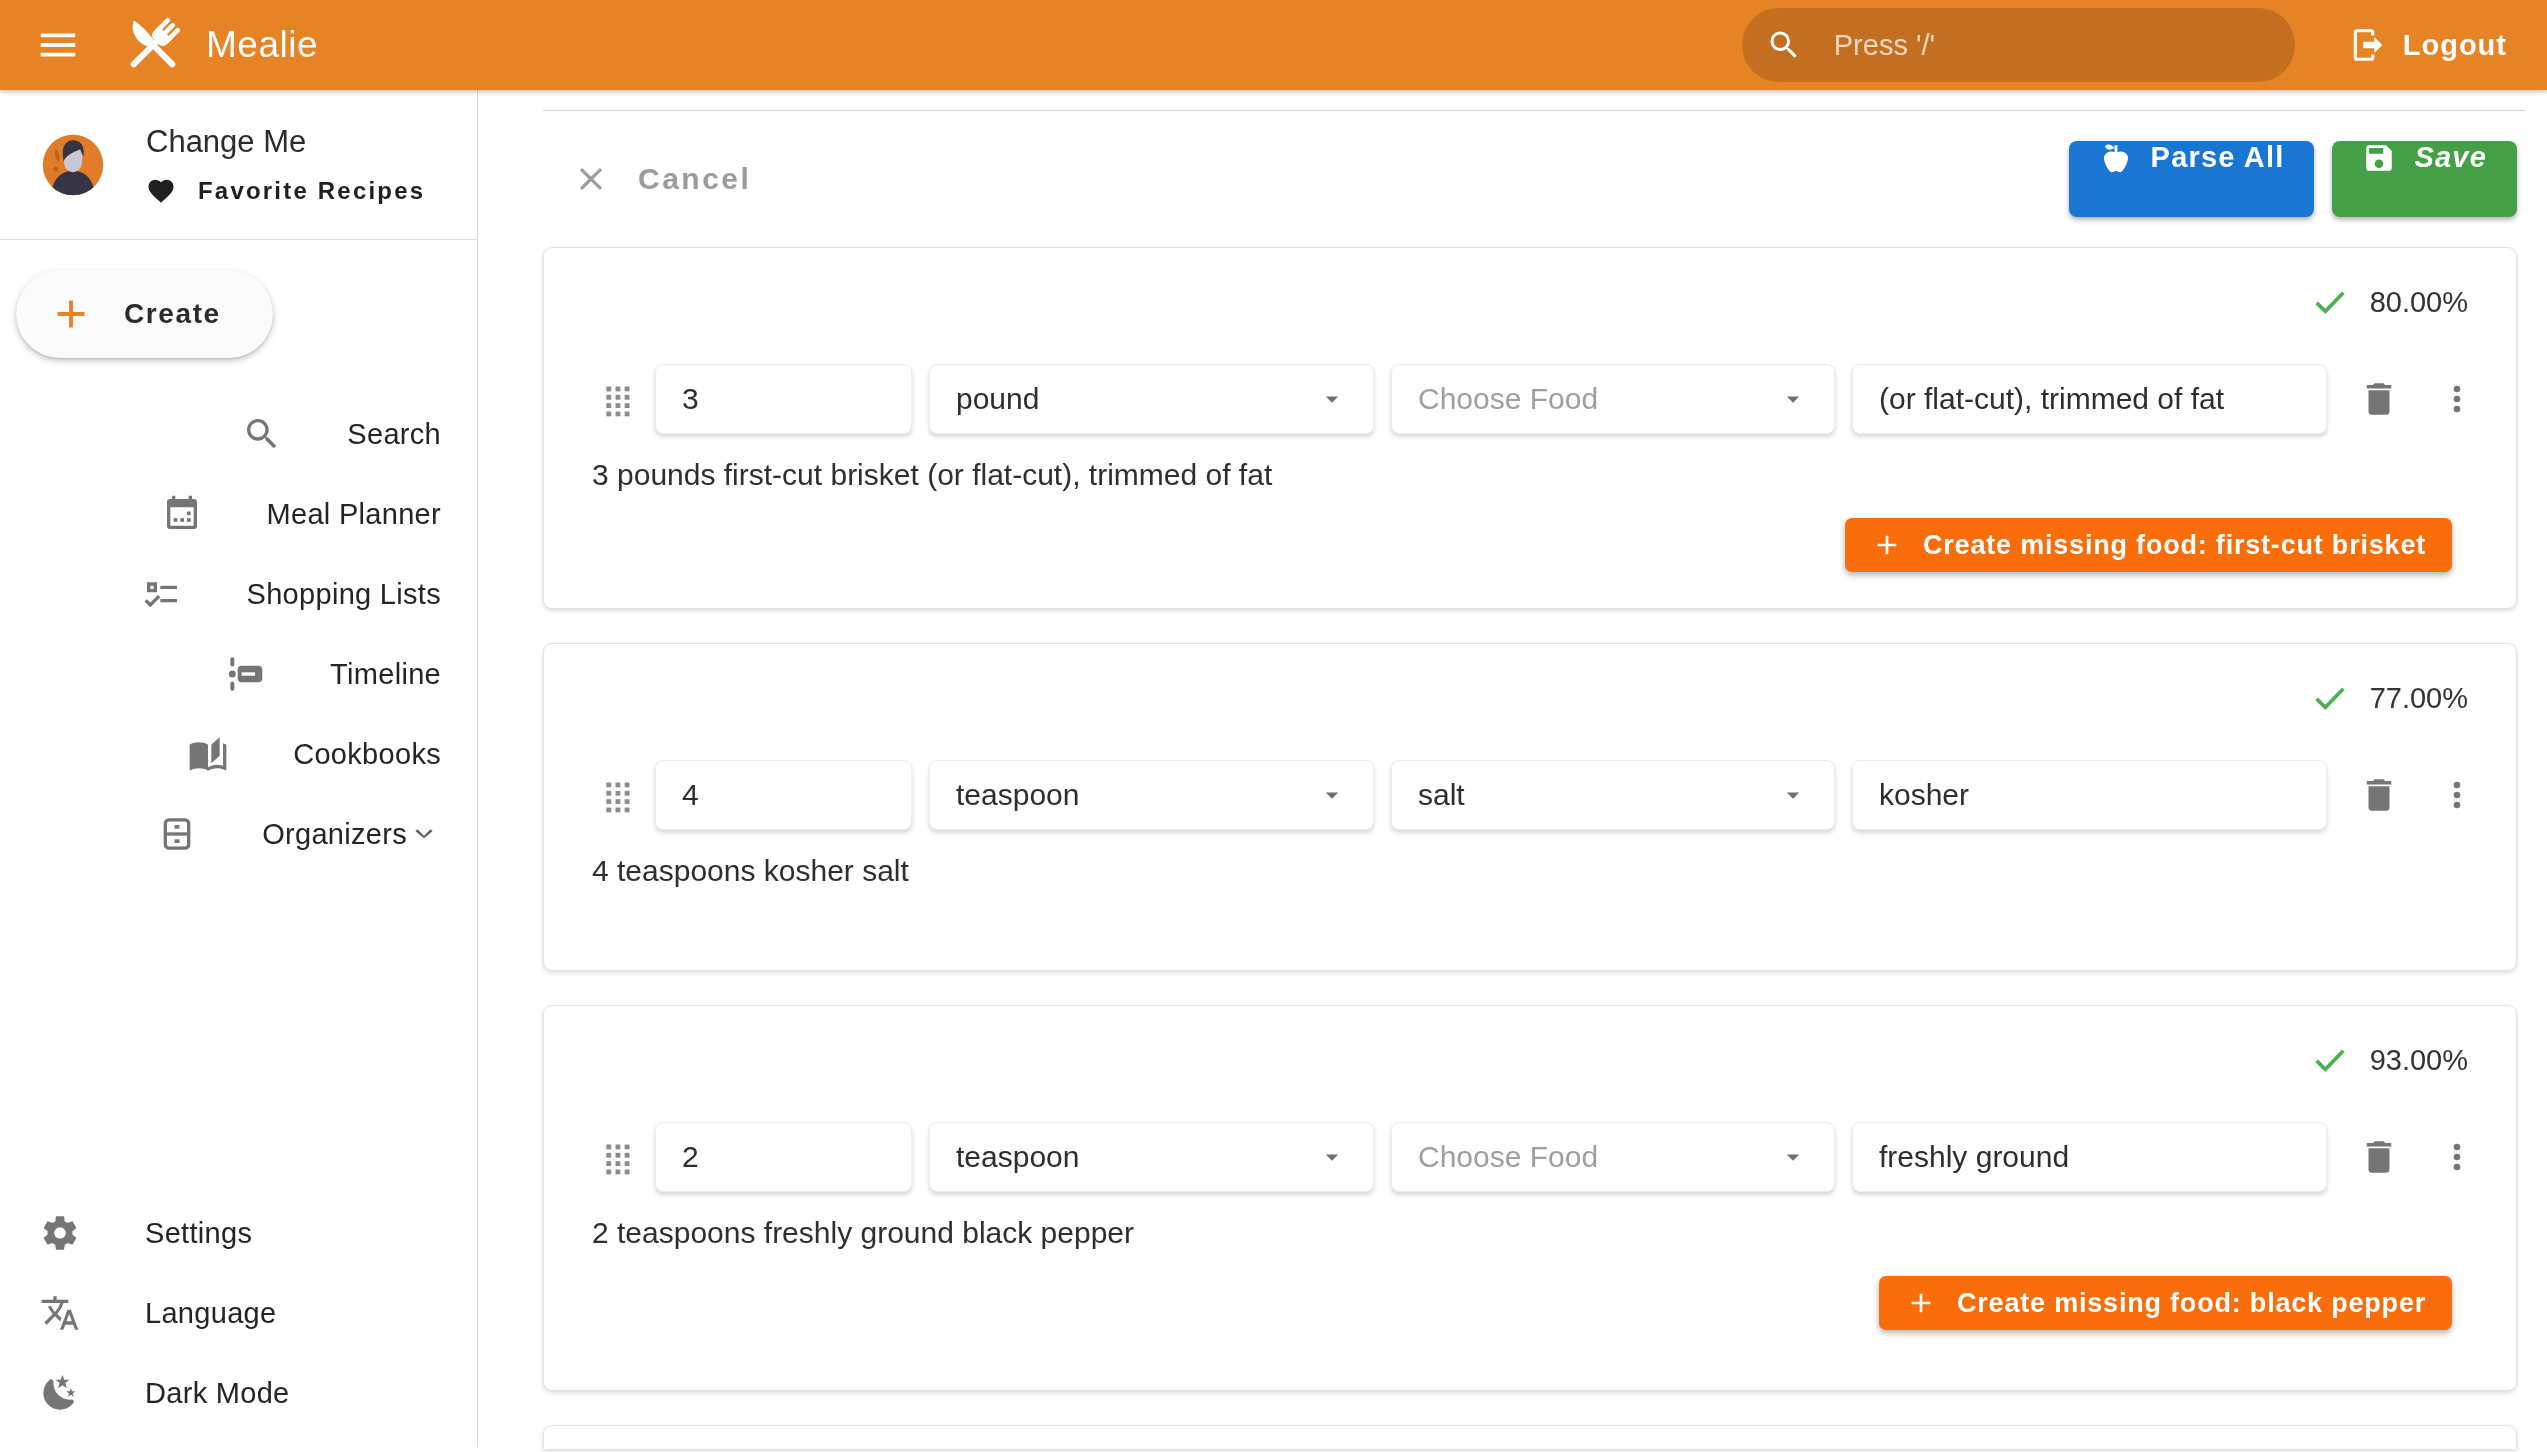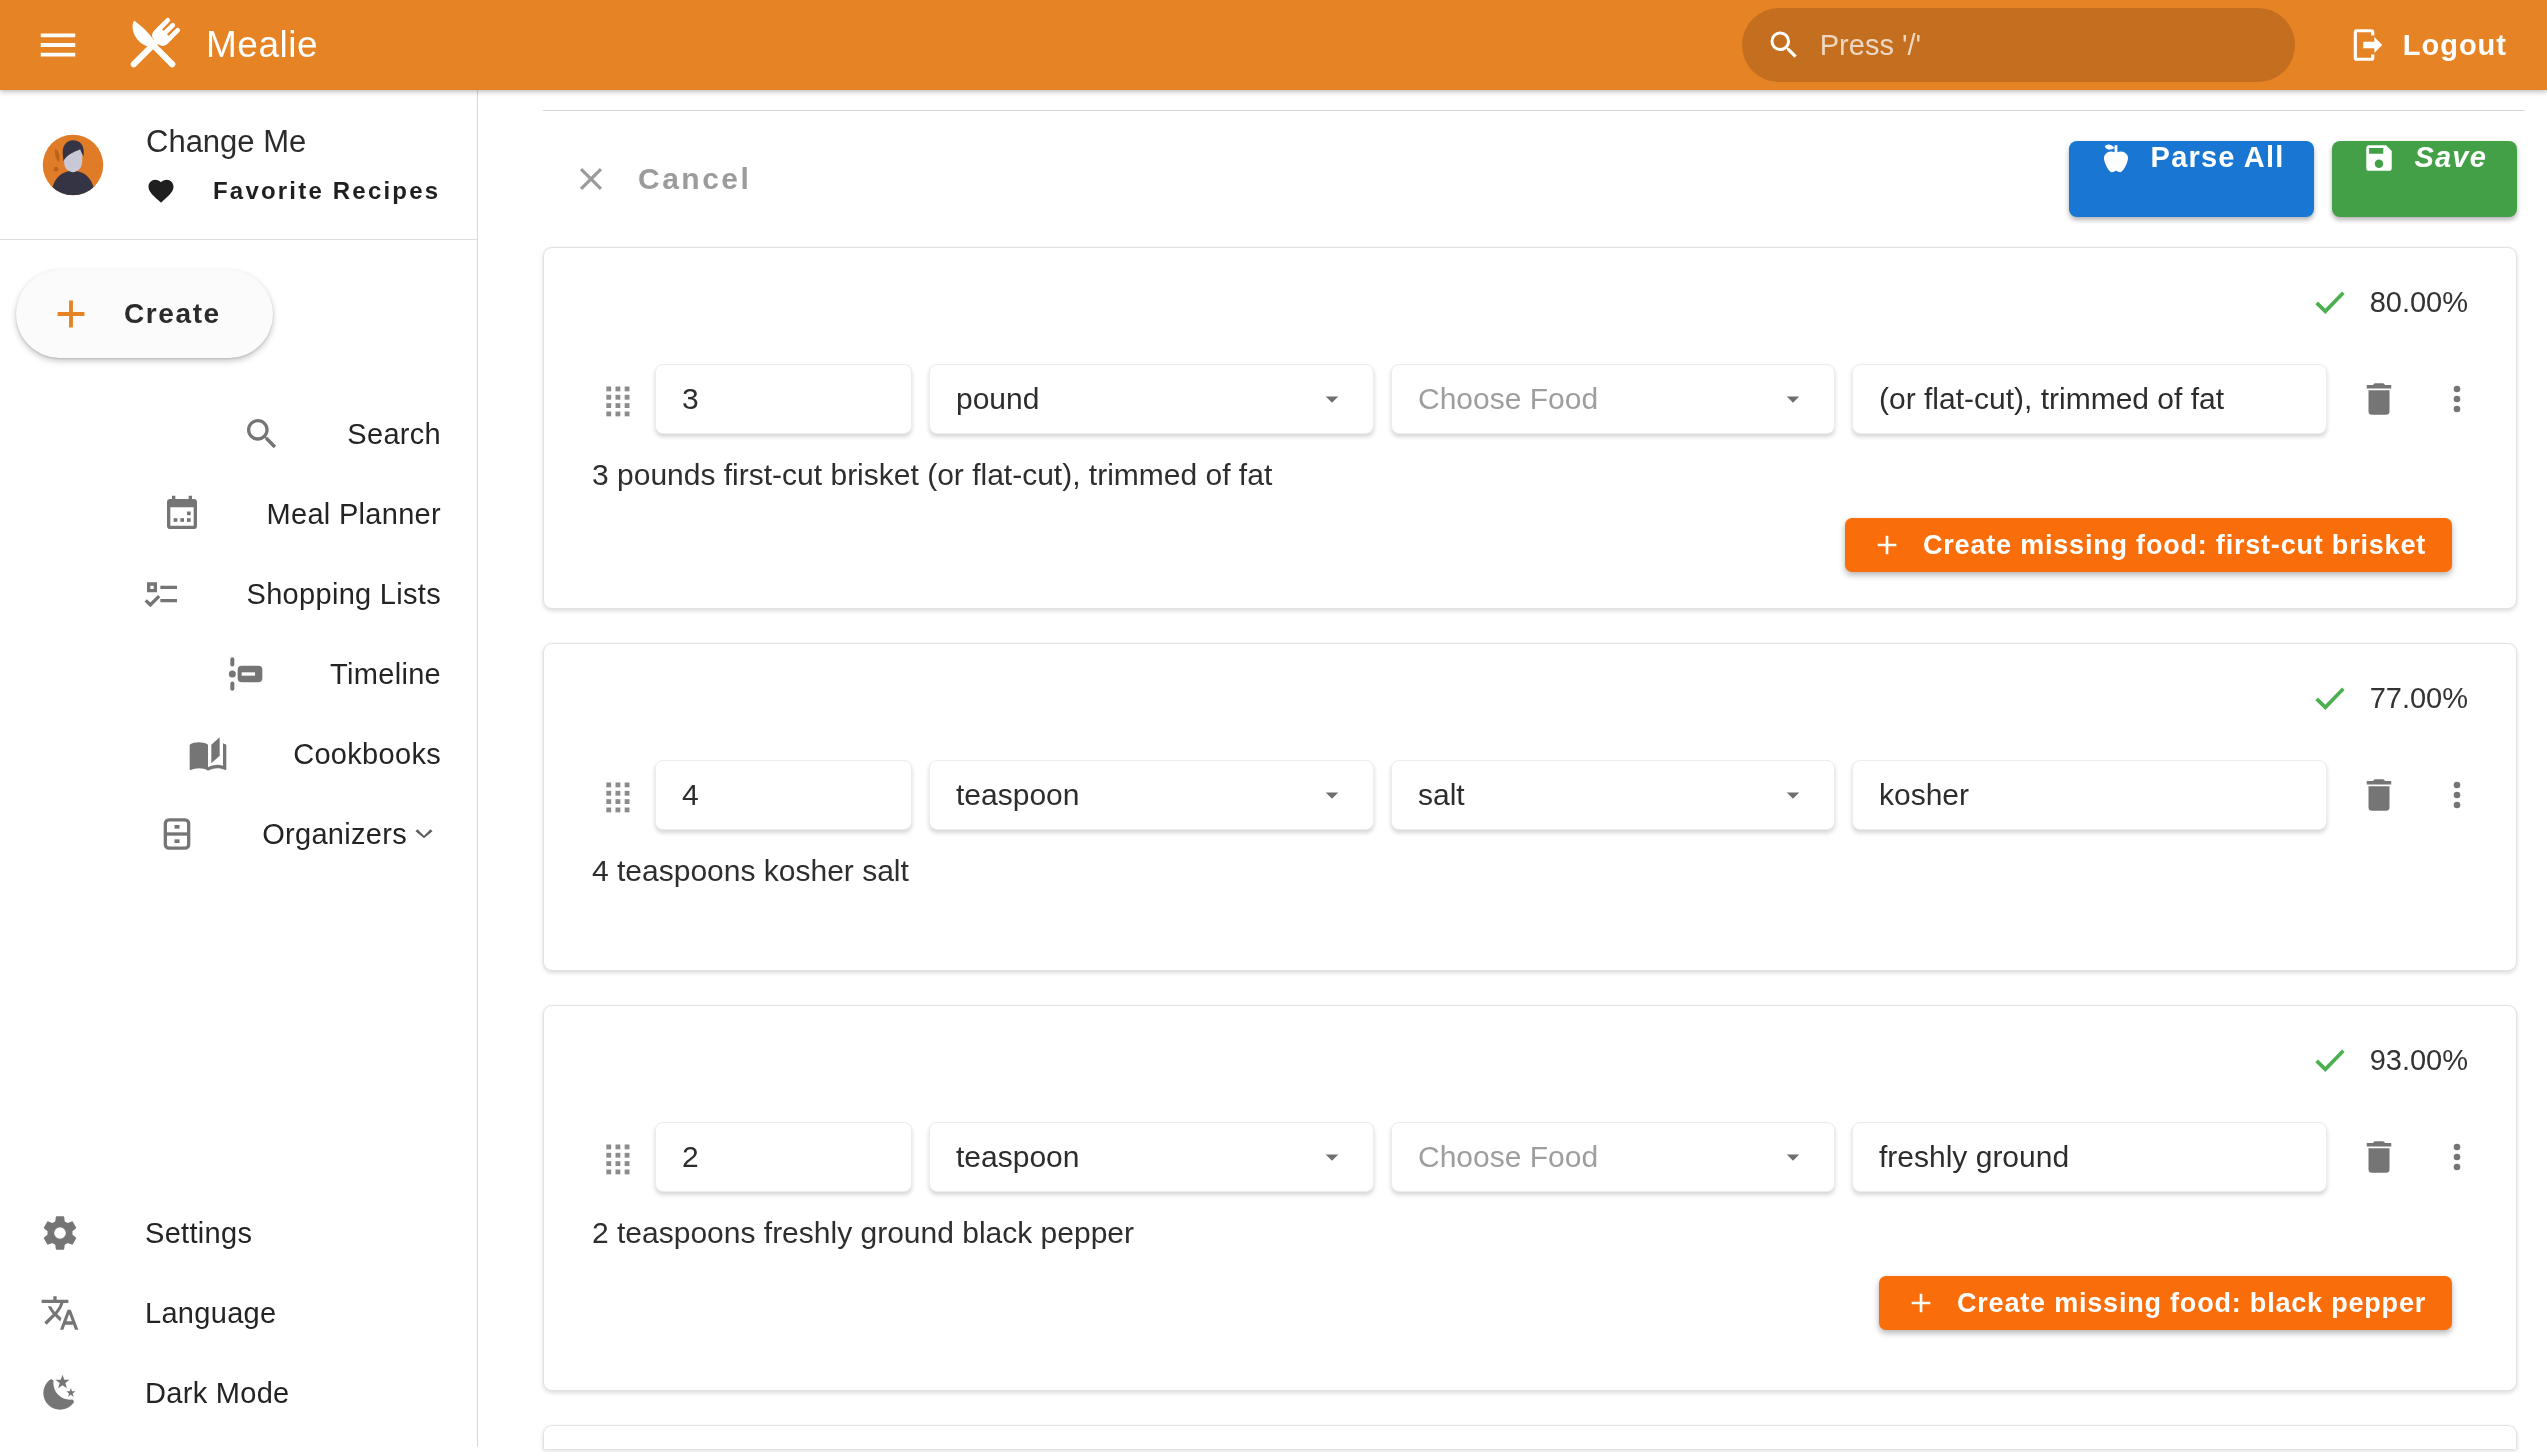"Press '/'" .search-pill input { margin-left: 18px -> 32px }
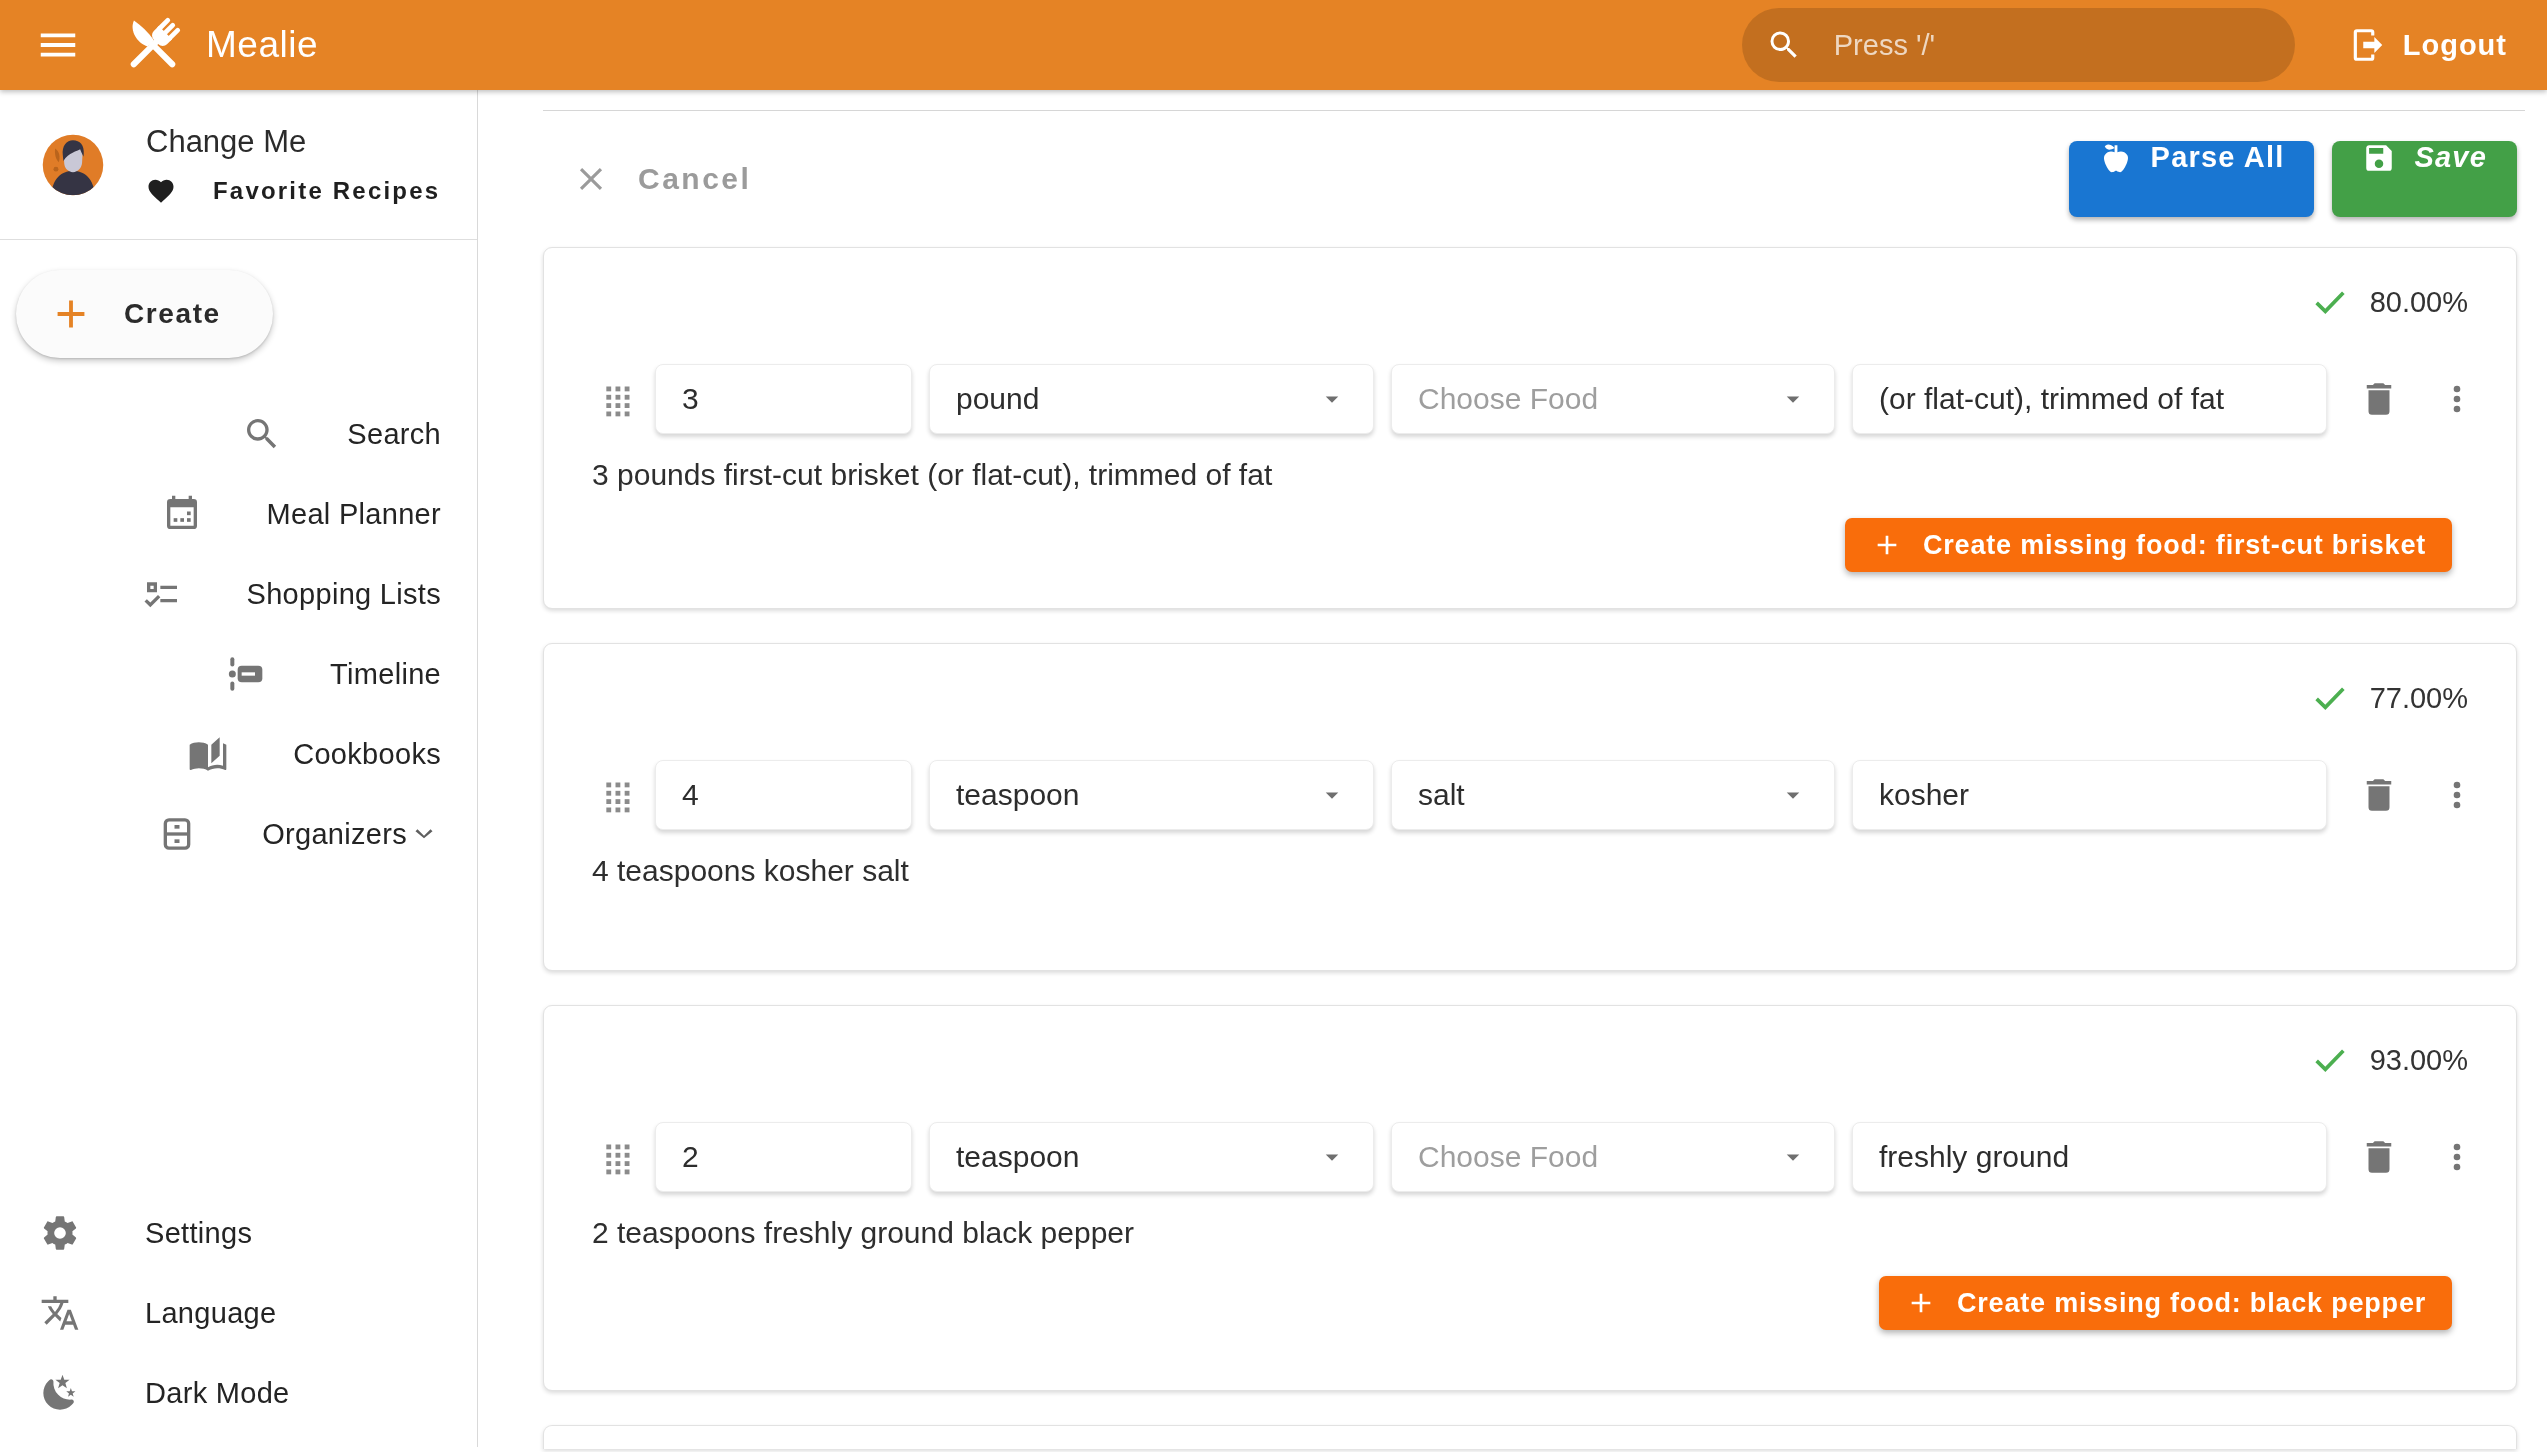"Favorite Recipes" .user-fav { gap: 37px -> 22px }
